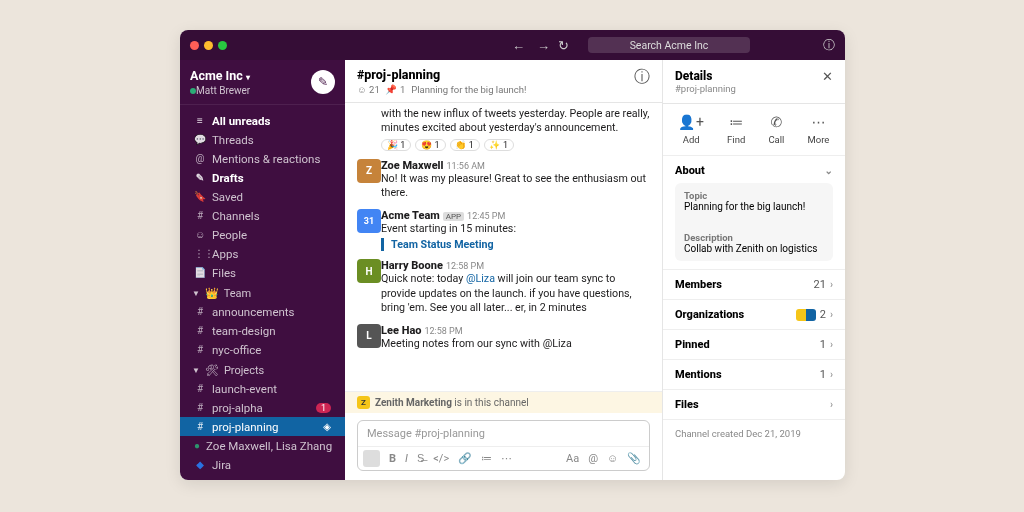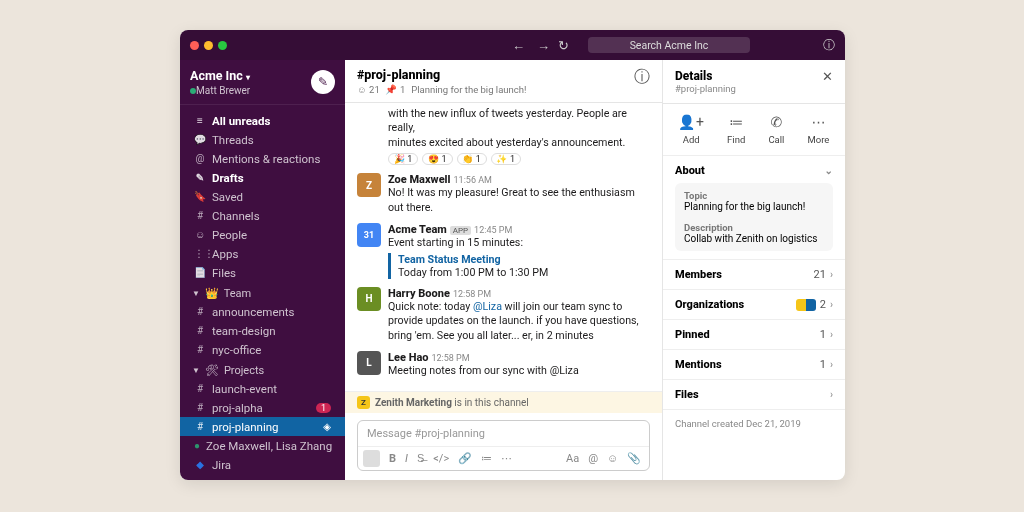"with the new influx of" .msg { gap: 7px -> none }
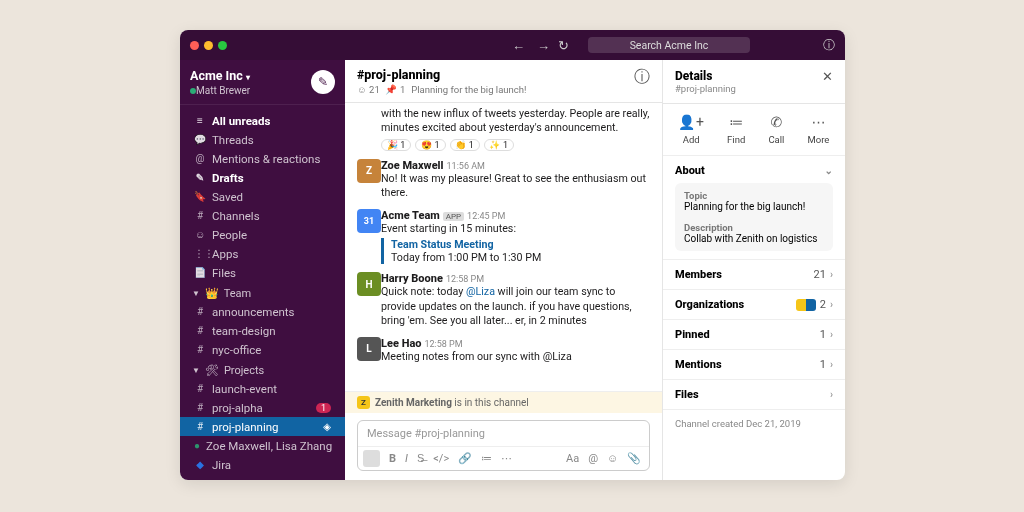"Description" div.lbl { margin-top: 10px -> 20px }
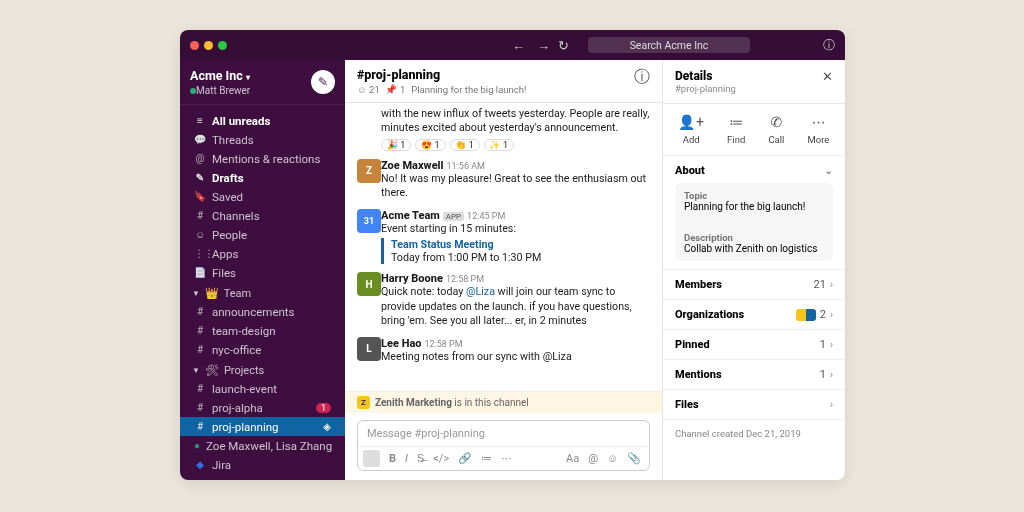"Today from 1:00 PM to" div { html: <div>Today from 1:00 PM to 1:30 PM</div> -> none }
